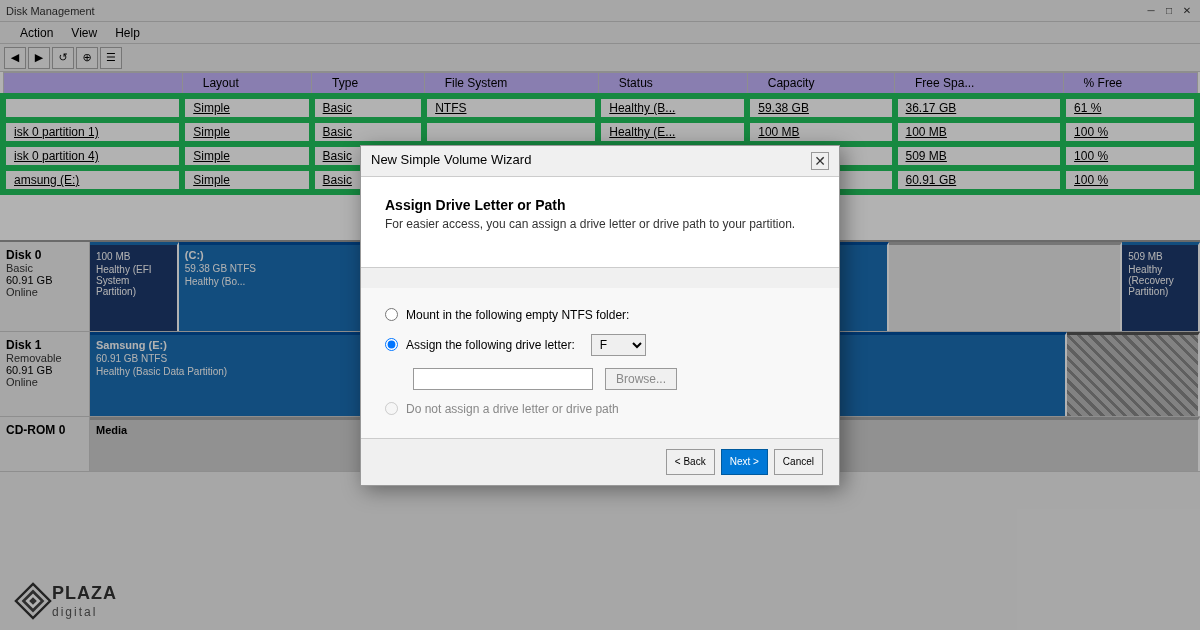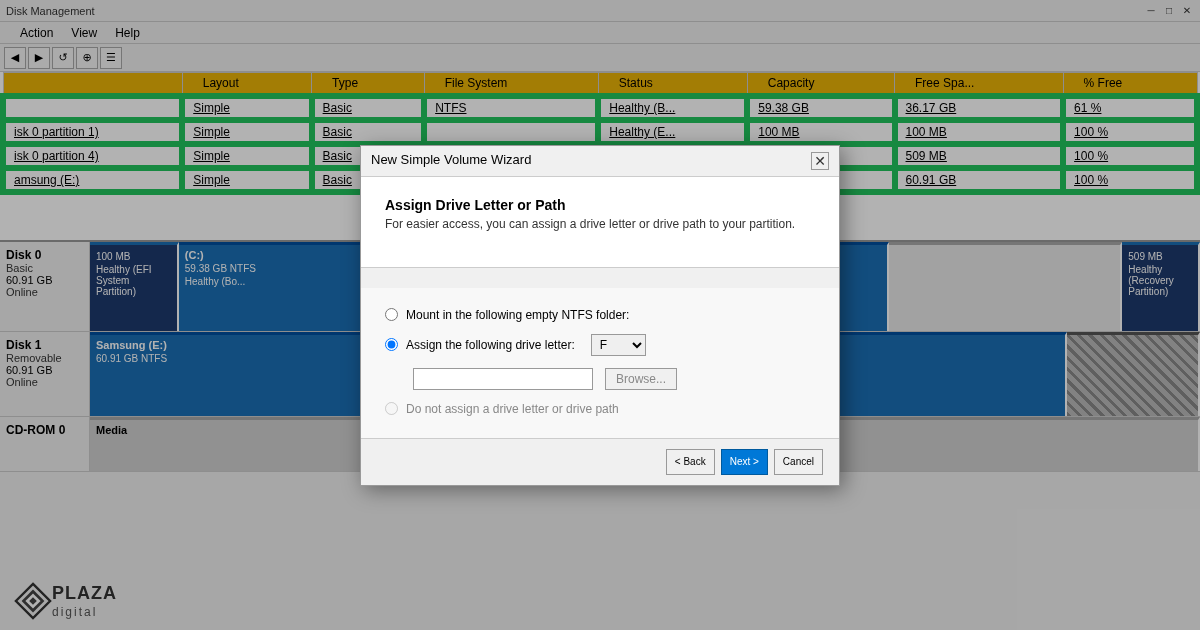"Layout" .disk-table th { background: #eab308 -> #c4b5fd }
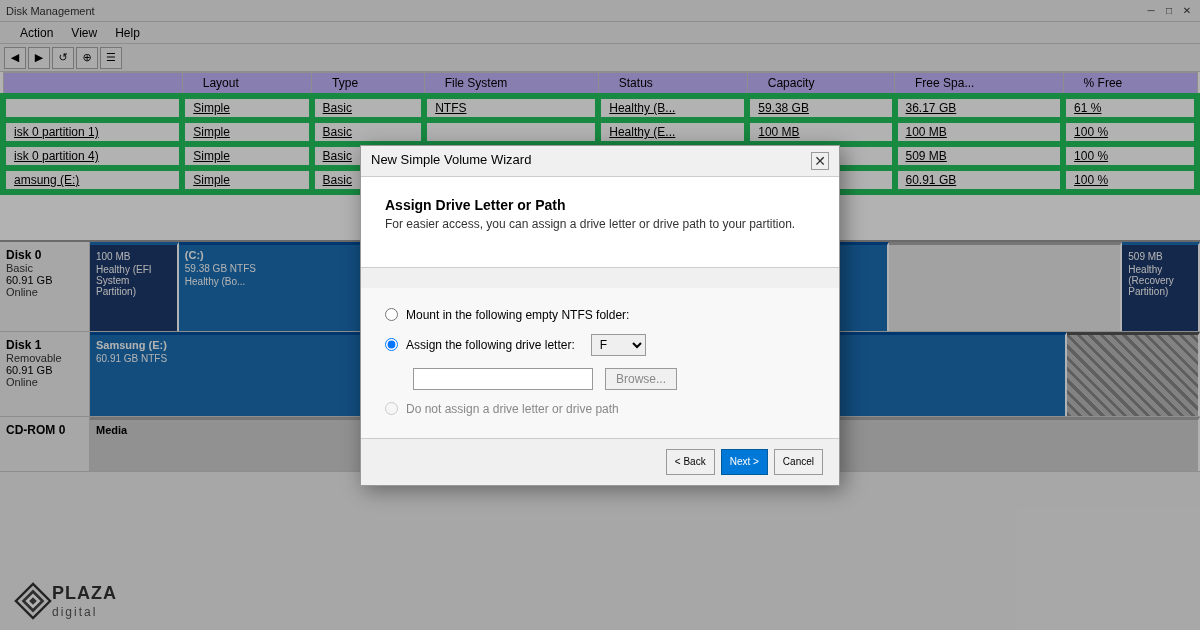"Healthy (Basic Data Partition)" div.partition-details { html: none -> <div>Healthy (Basic Data Partition)</div> }
